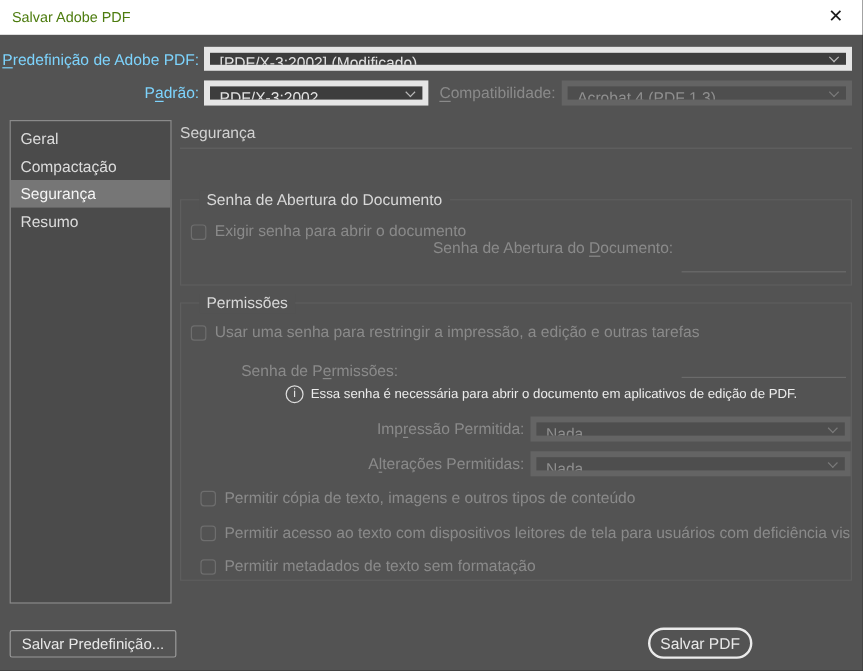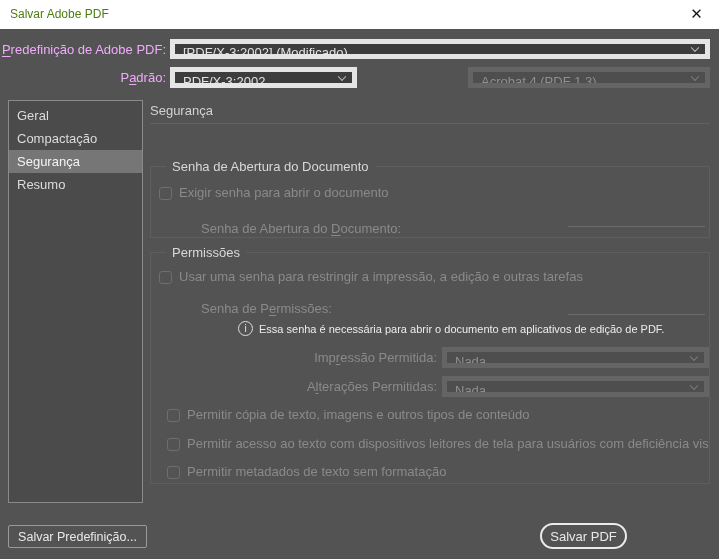"Predefinição de Adobe PDF:" .lbl { color: #f0abfc -> #7dd3fc }
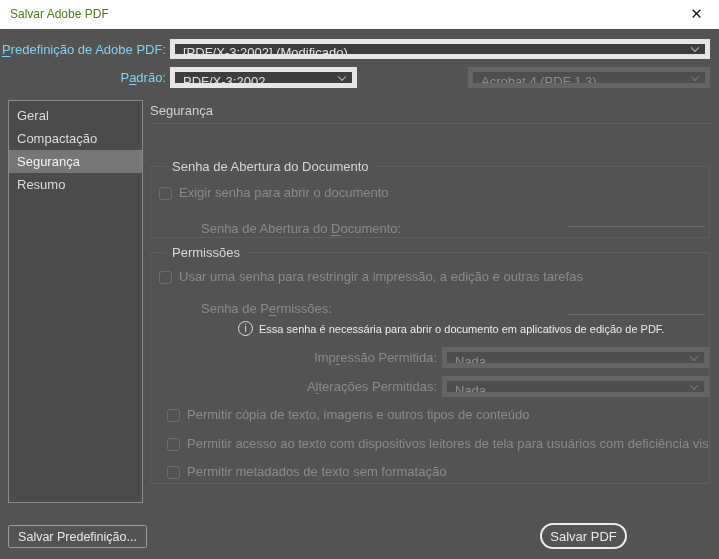"Compatibilidade:" div.lbl { html: none -> <div><span></span><span>C</span><span>ompatibilidade:</span></div> }
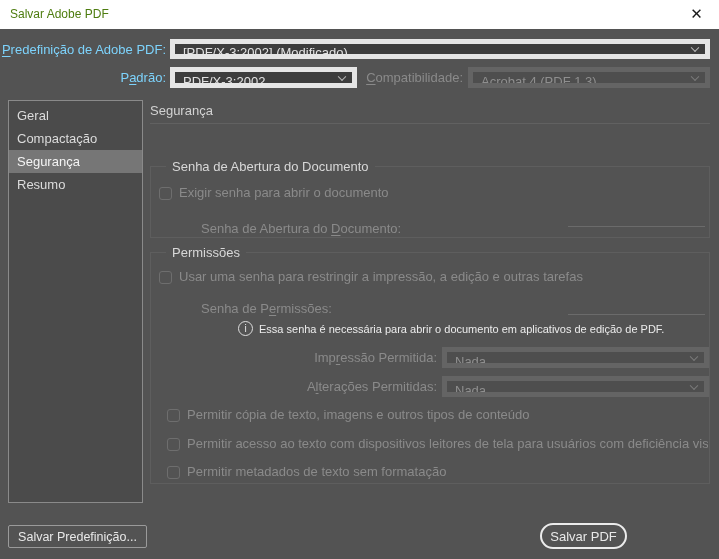"Senha de Abertura do Documento:" div.cb-lbl { text-align: left -> right; top: 52px -> 30px }
